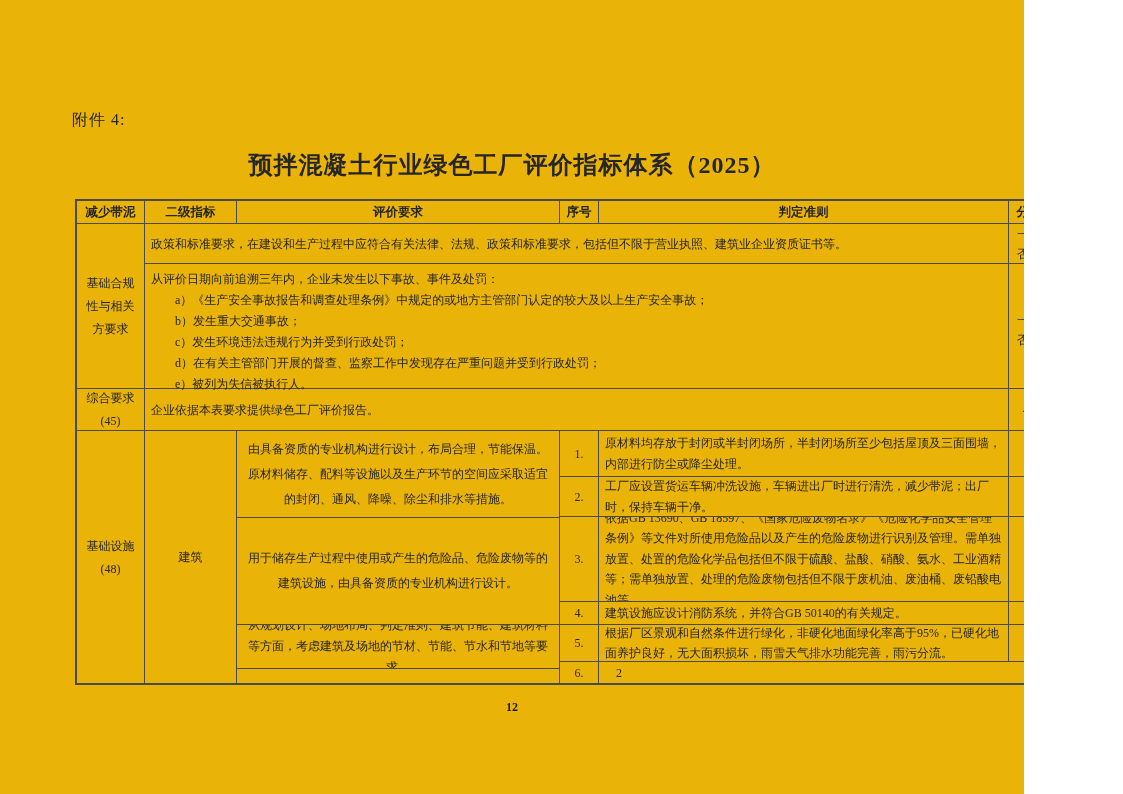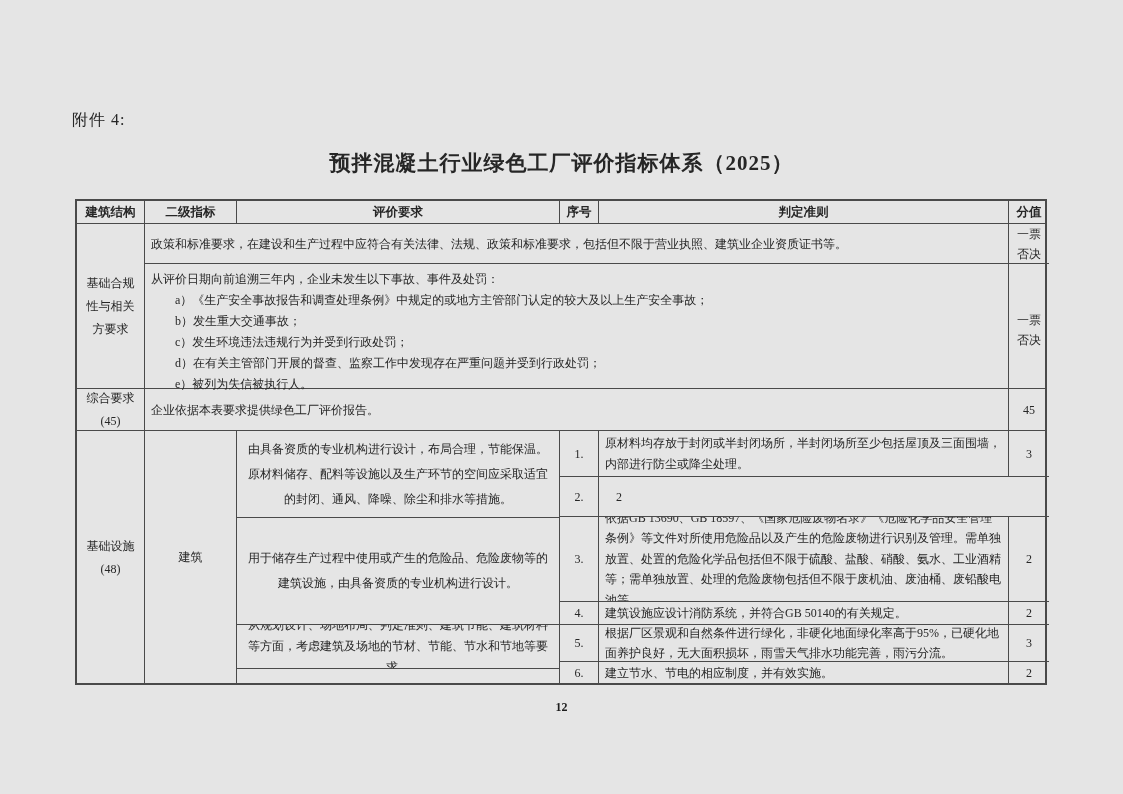"附件 4:" .page { background: #e5e5e5 -> #eab308; width: 1123px -> 1024px }
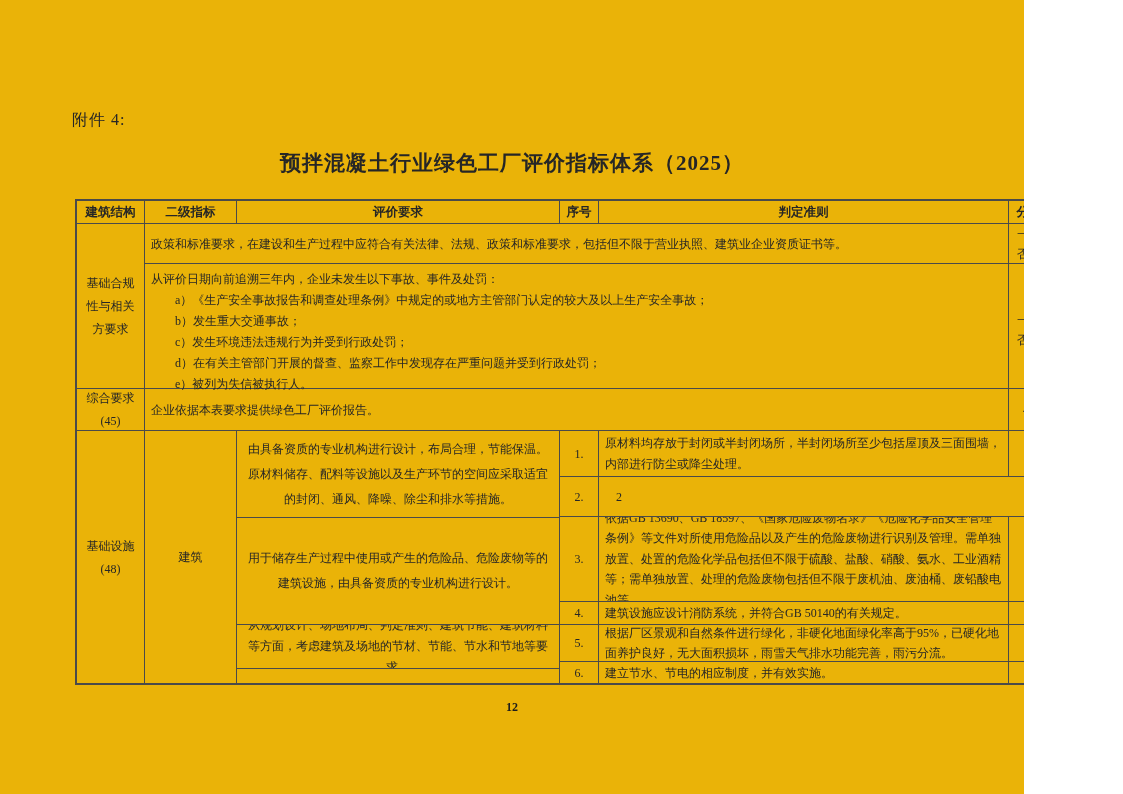"预拌混凝土行业绿色工厂评价指标体系（2025）" .title { font-size: 21px -> 24px }
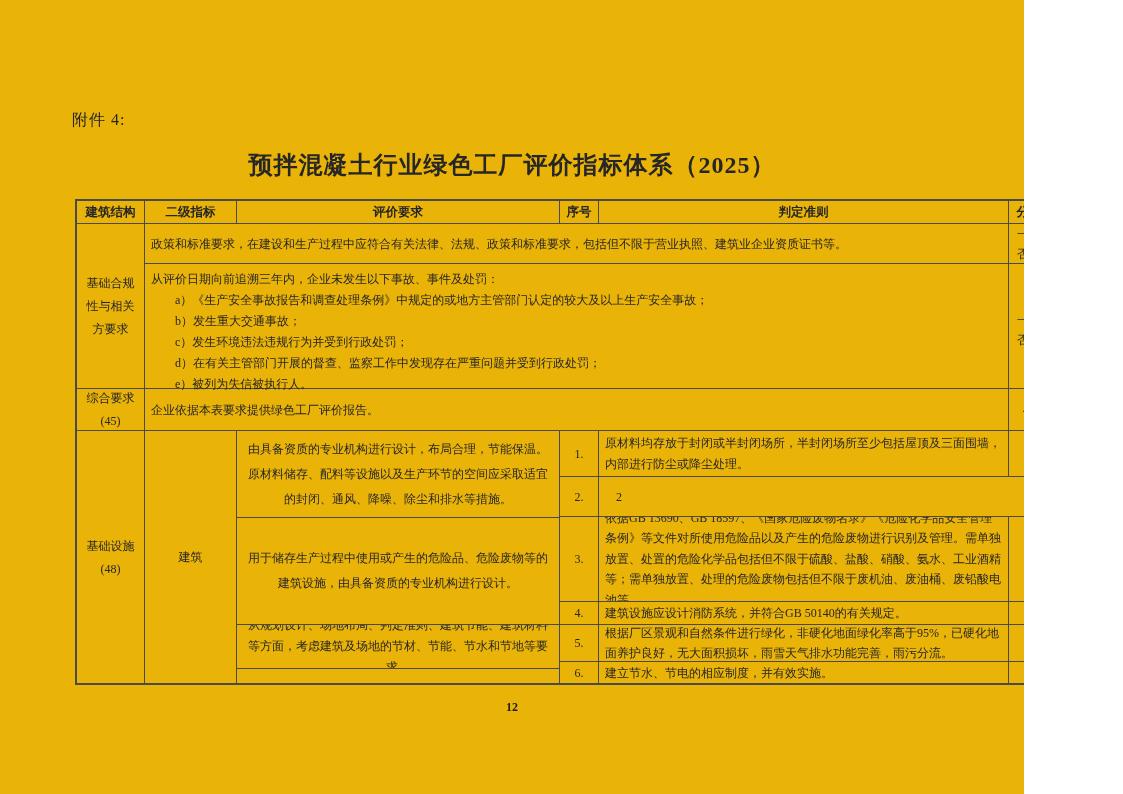"建筑结构" div.td { text: 建筑结构 -> 减少带泥 }
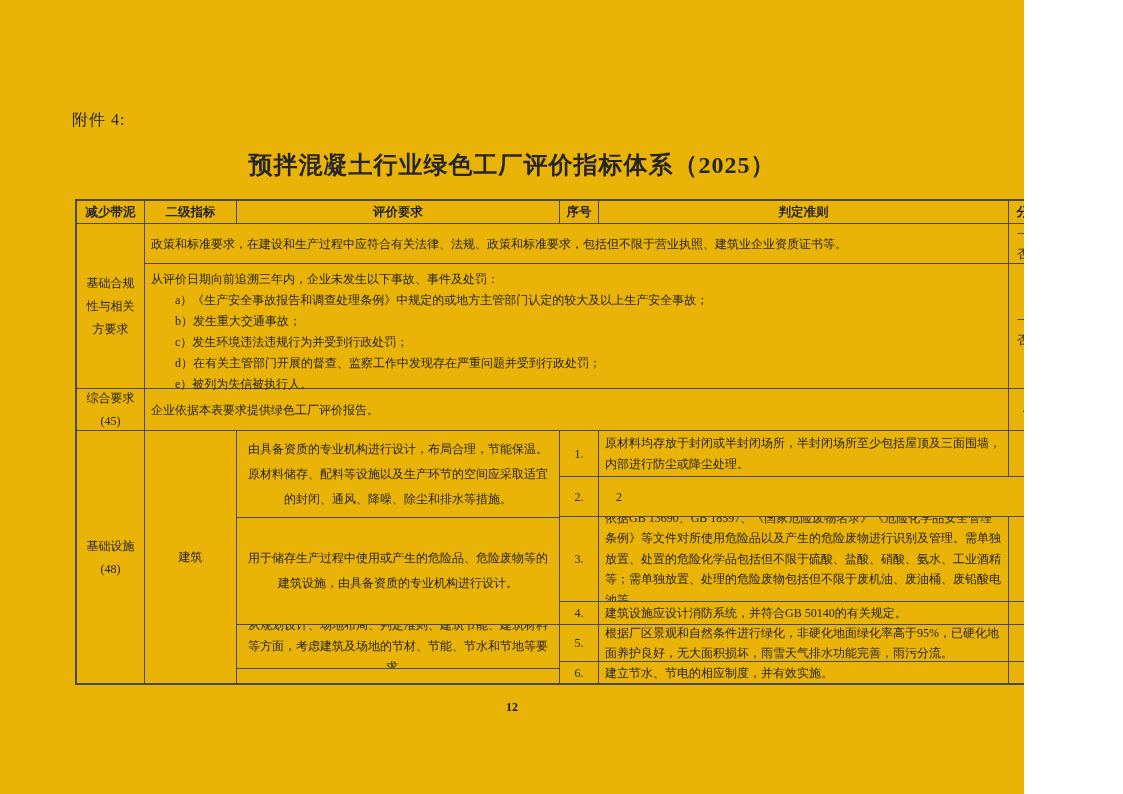"工厂应设置货运车辆冲洗设施，车辆进出厂时进行清洗，减少带泥；出厂时，保持车辆干净" div.td { html: none -> <div>工厂应设置货运车辆冲洗设施，车辆进出厂时进行清洗，减少带泥；出厂时，保持车辆干净。</div> }
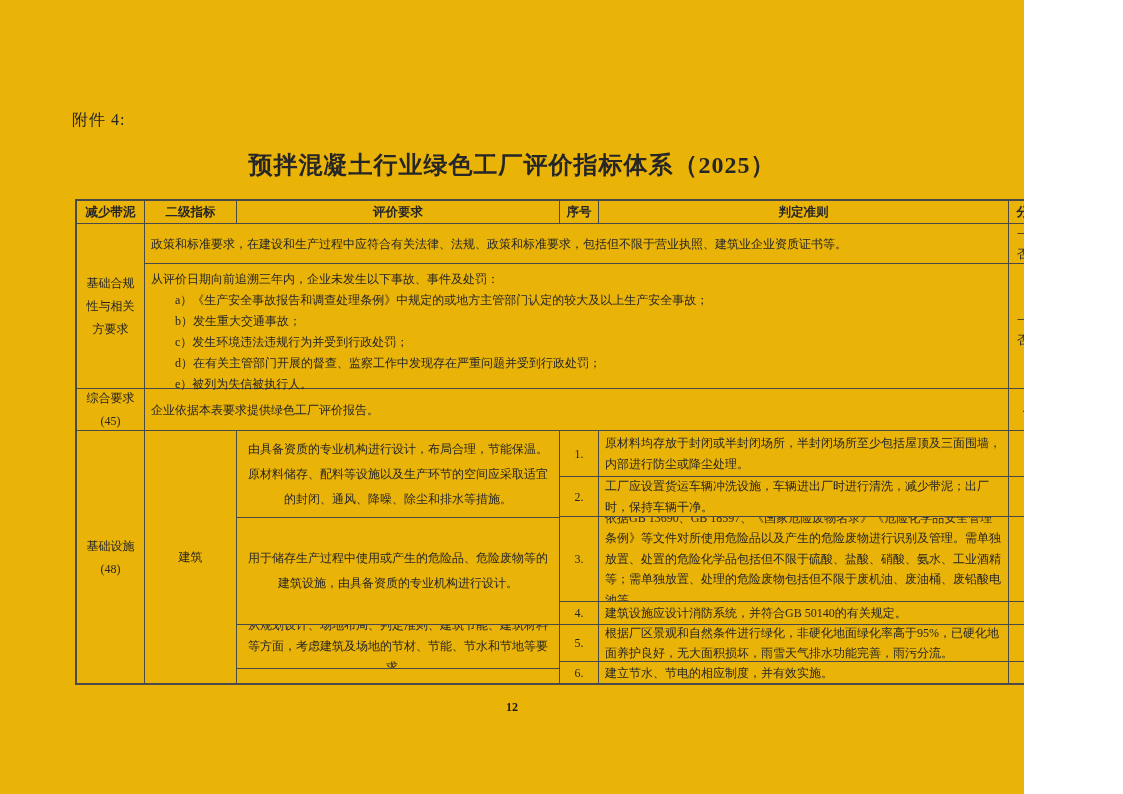"建立节水、节电的相应制度，并有效实施。" div.td { html: <div>建立节水、节电的相应制度，并有效实施。</div> -> none }
